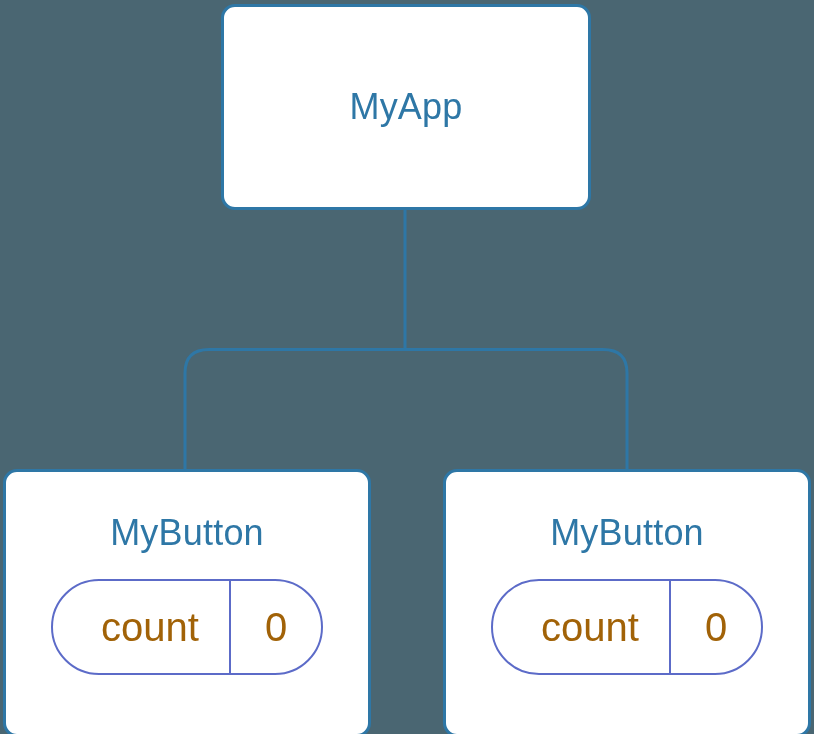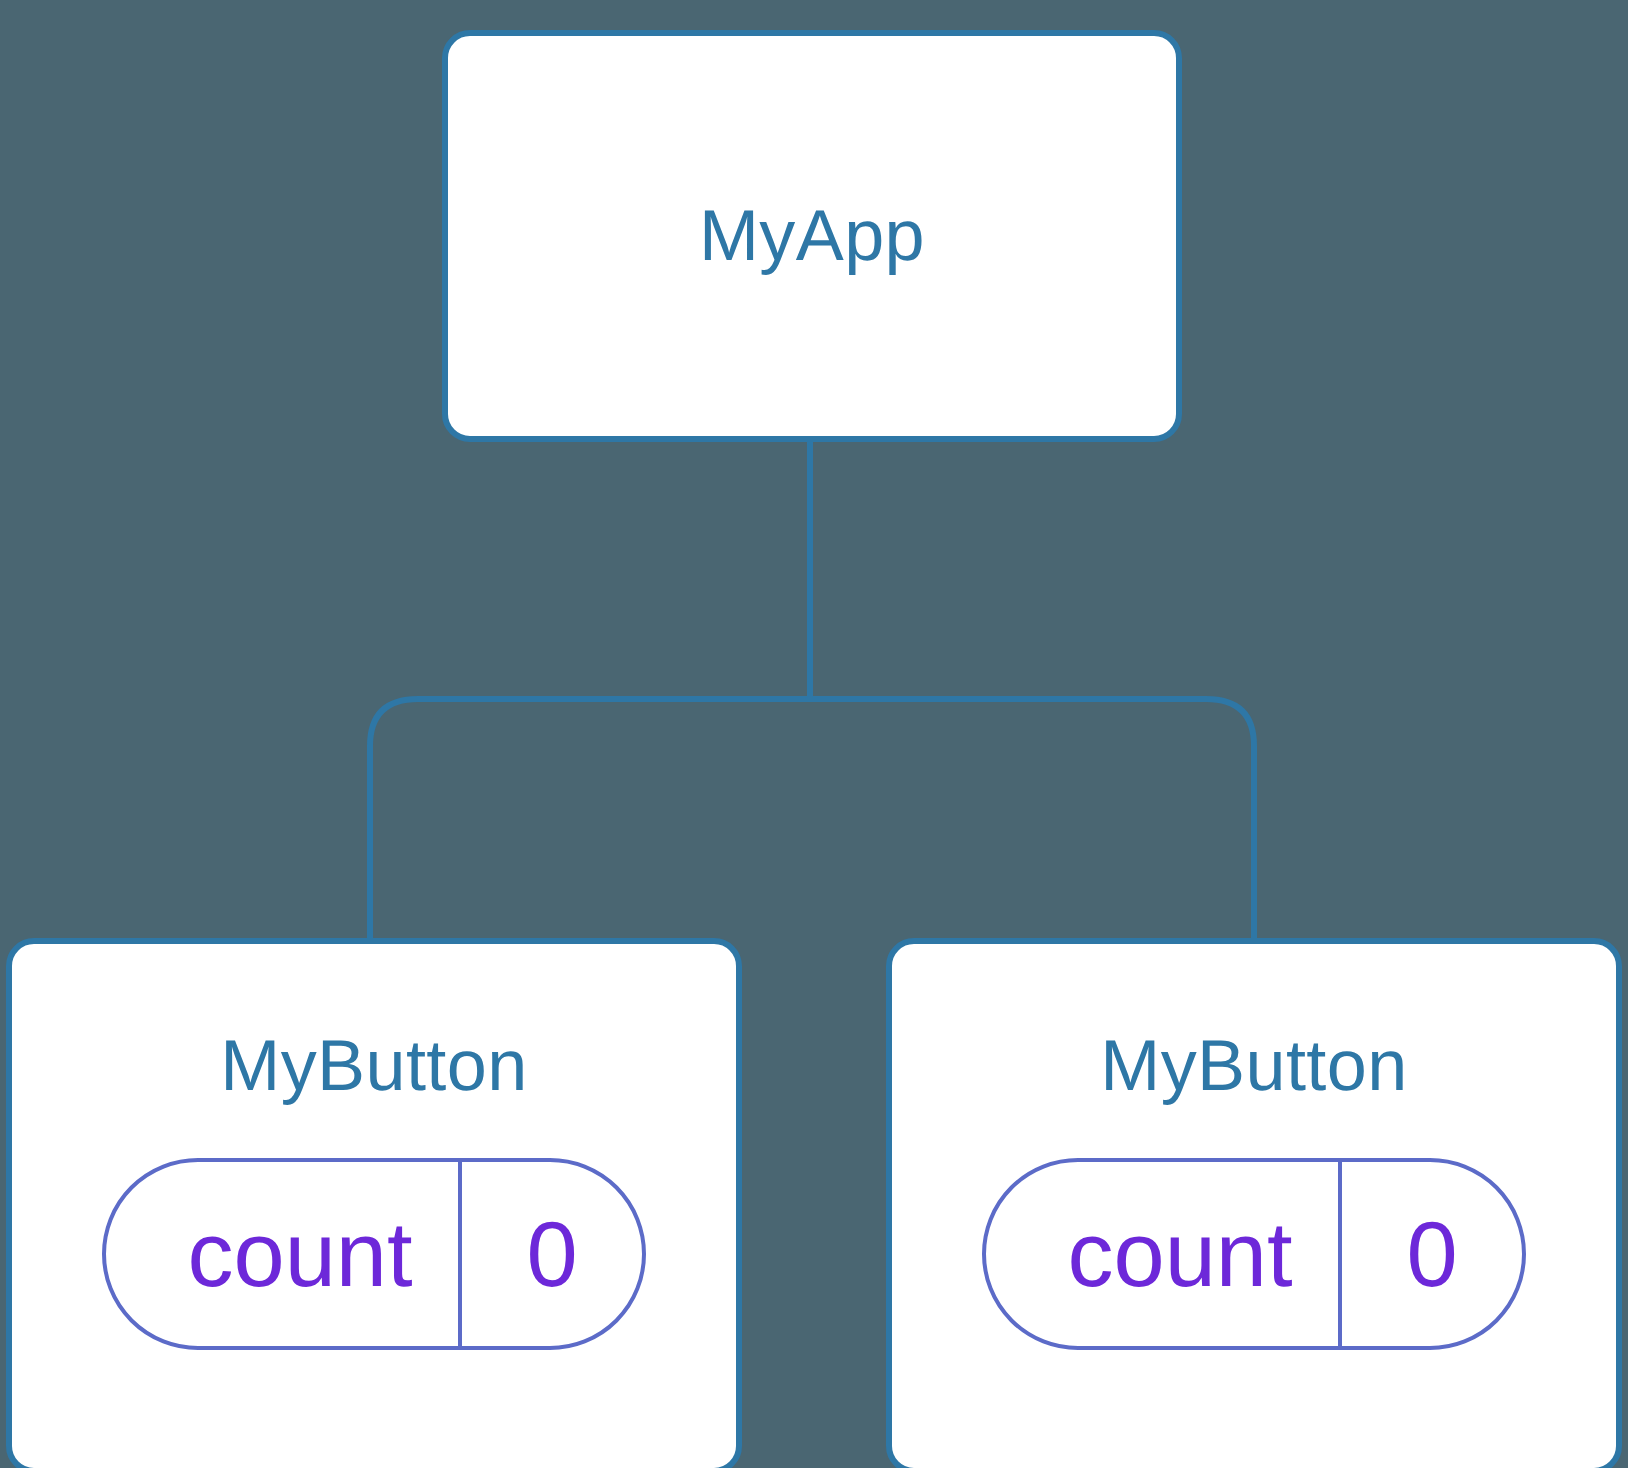"MyApp" .node-root { top: 15px -> 4px }
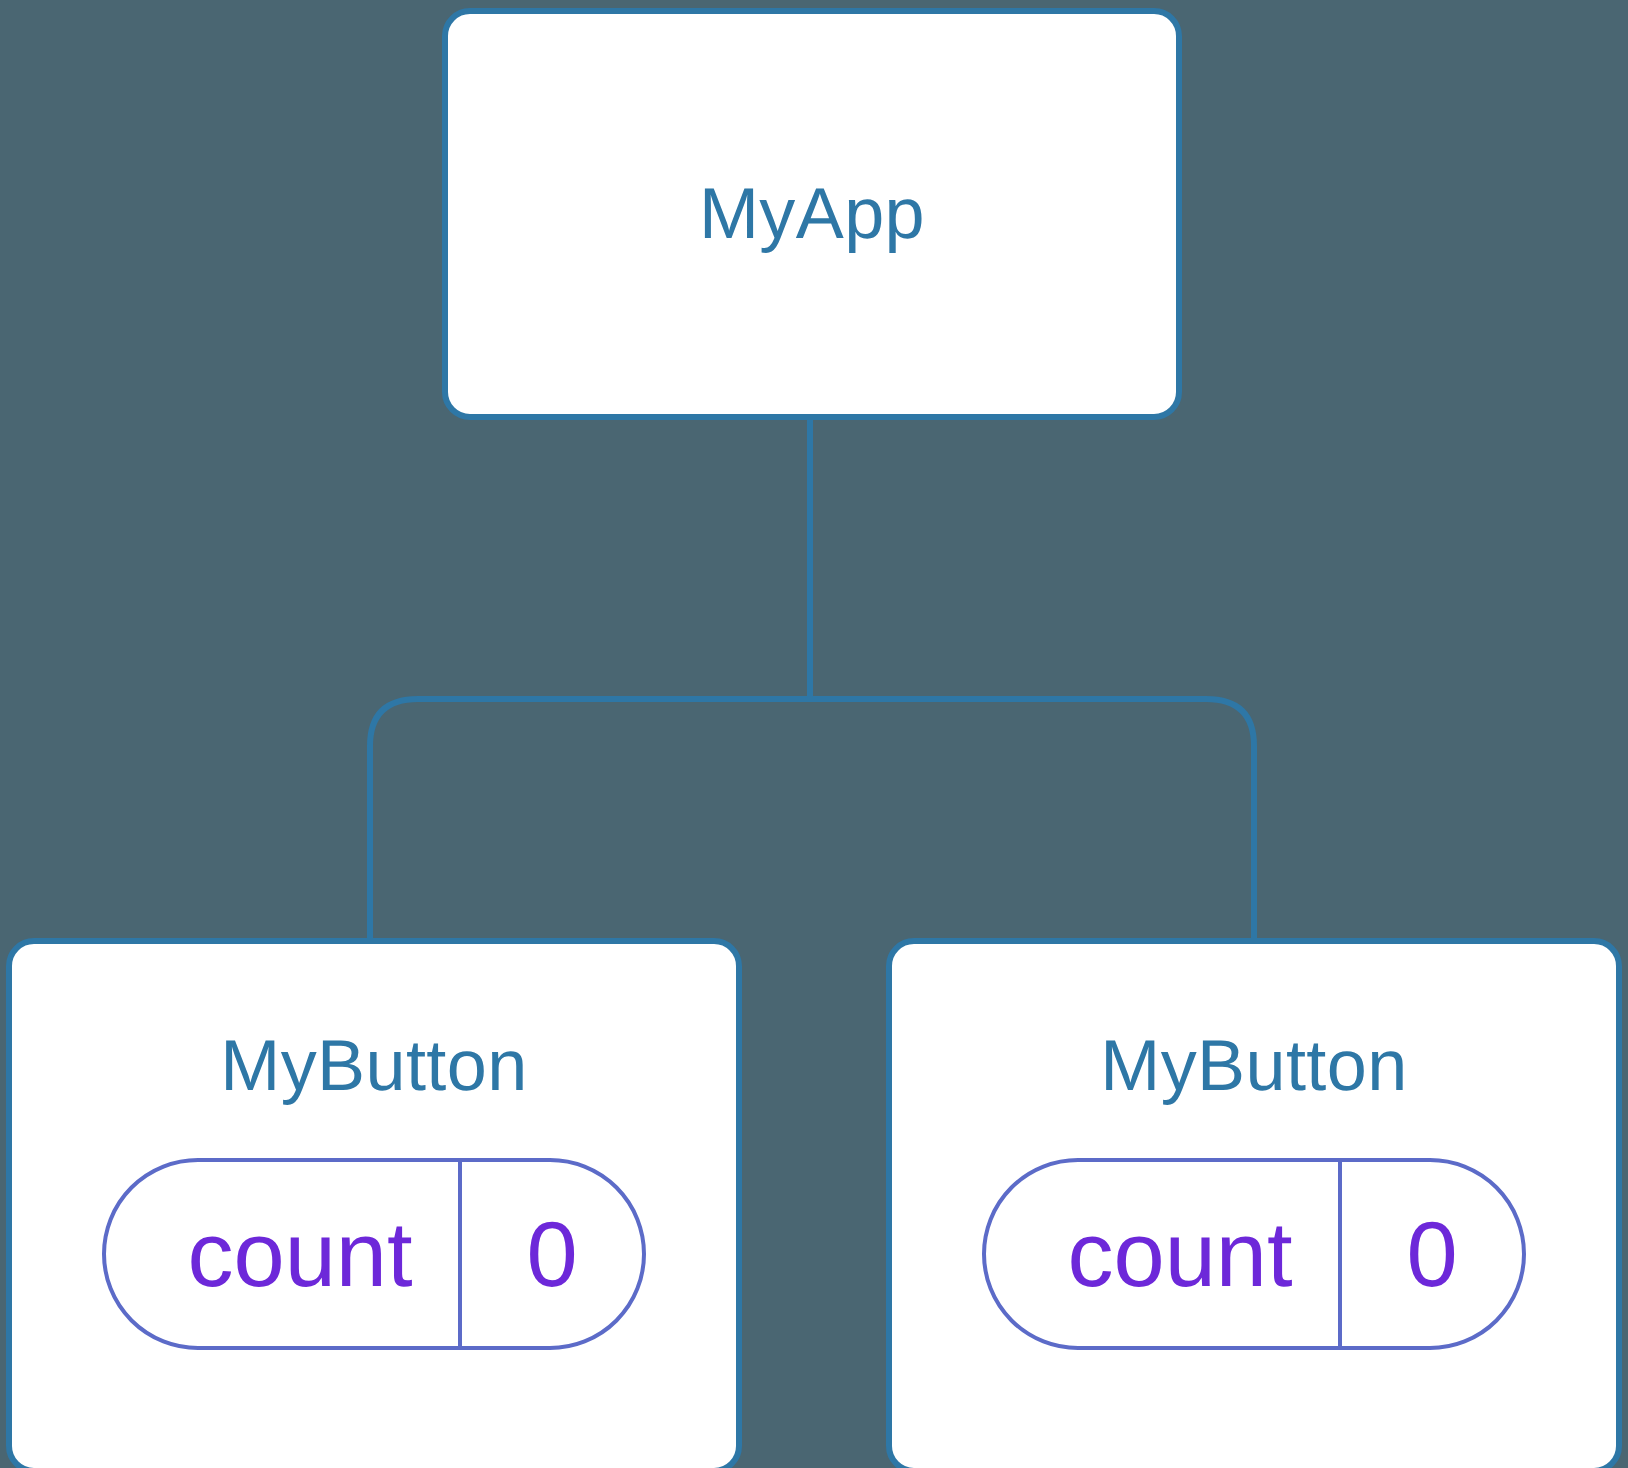"count" .pill-key, .pill-value { color: #6d28d9 -> #a16207; font-size: 46px -> 40px }
